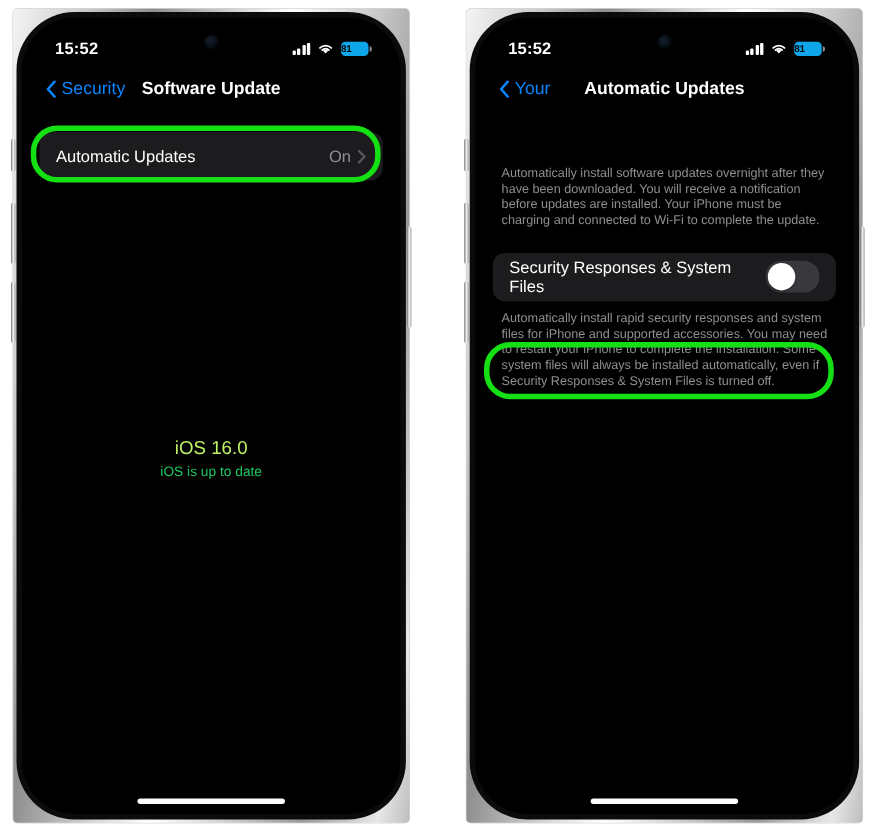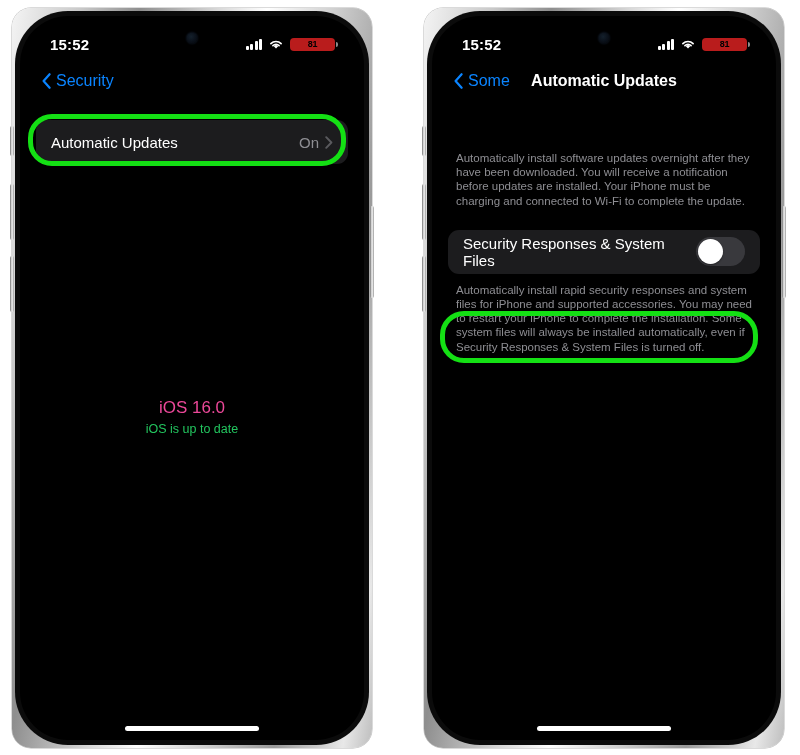"15:52" .phone { border-radius: 19px -> 4px }
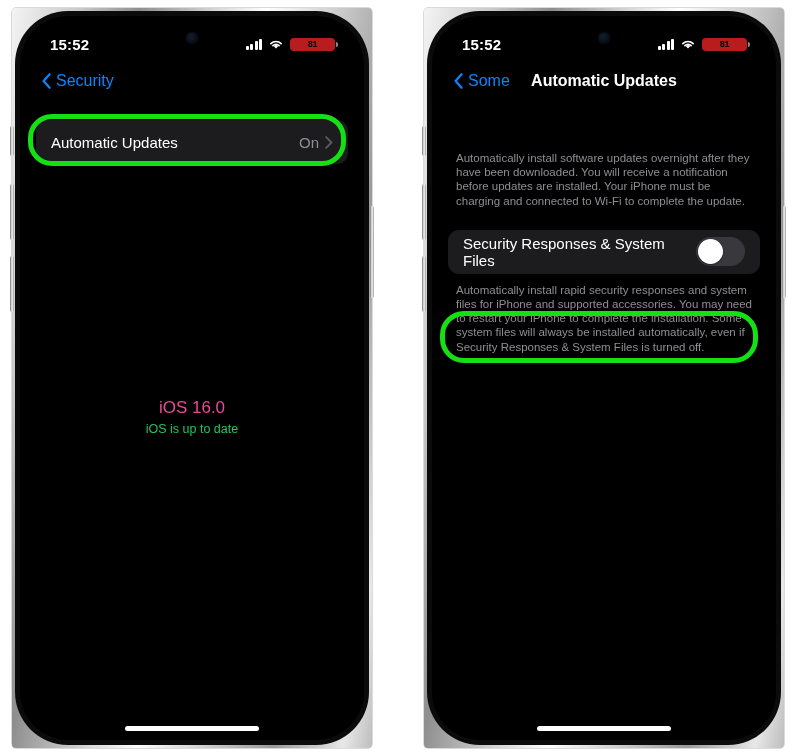"81" .battery-body { background: #b91c1c -> #0ea5e9; justify-content: center -> none; width: 45px -> 25px }
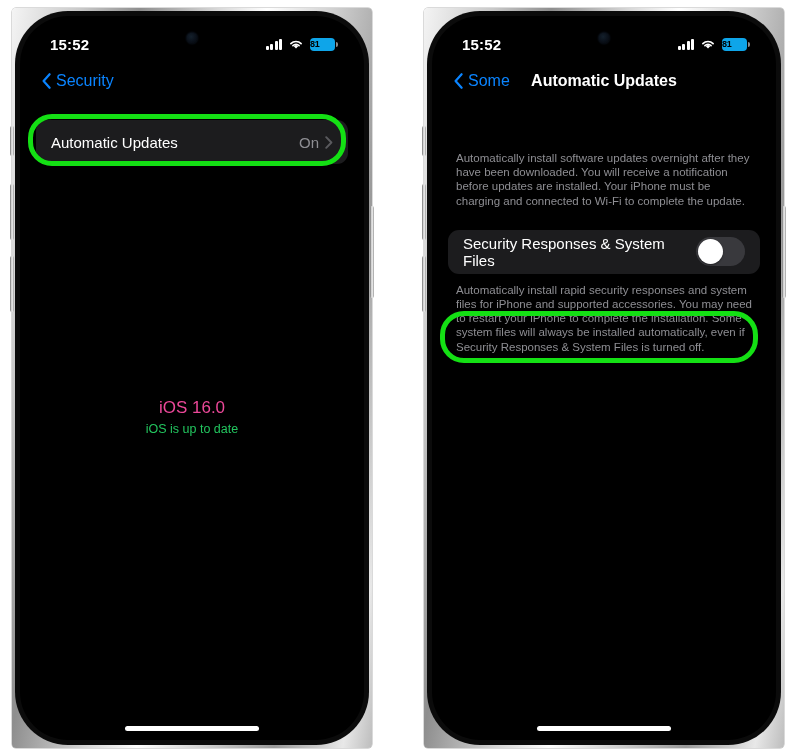"Software Update" div.nav-title { html: none -> <div>Software Update</div> }
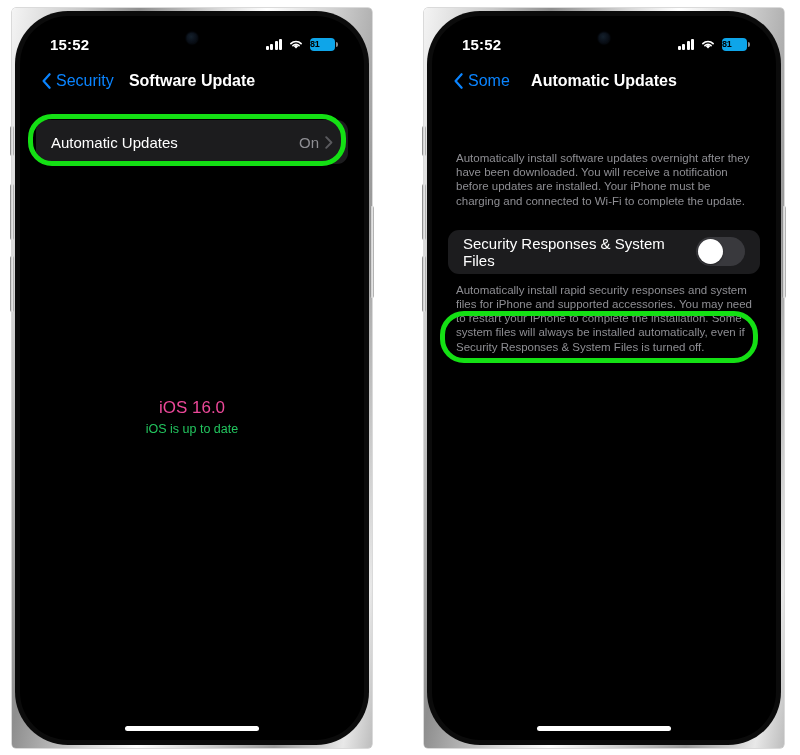"Some" span { text: Some -> Your }
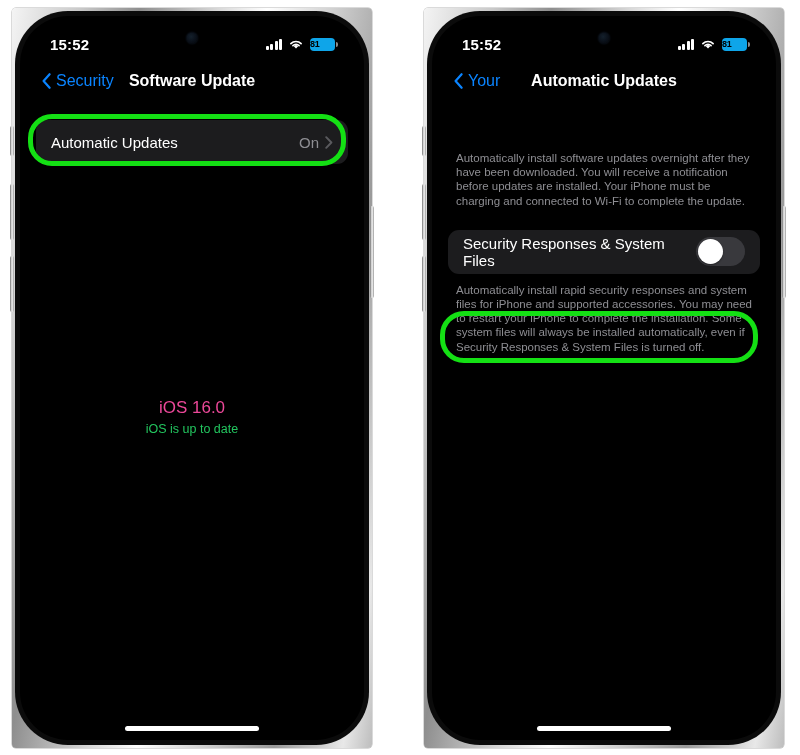"iOS 16.0" .center-version { color: #ec4899 -> #bef264 }
